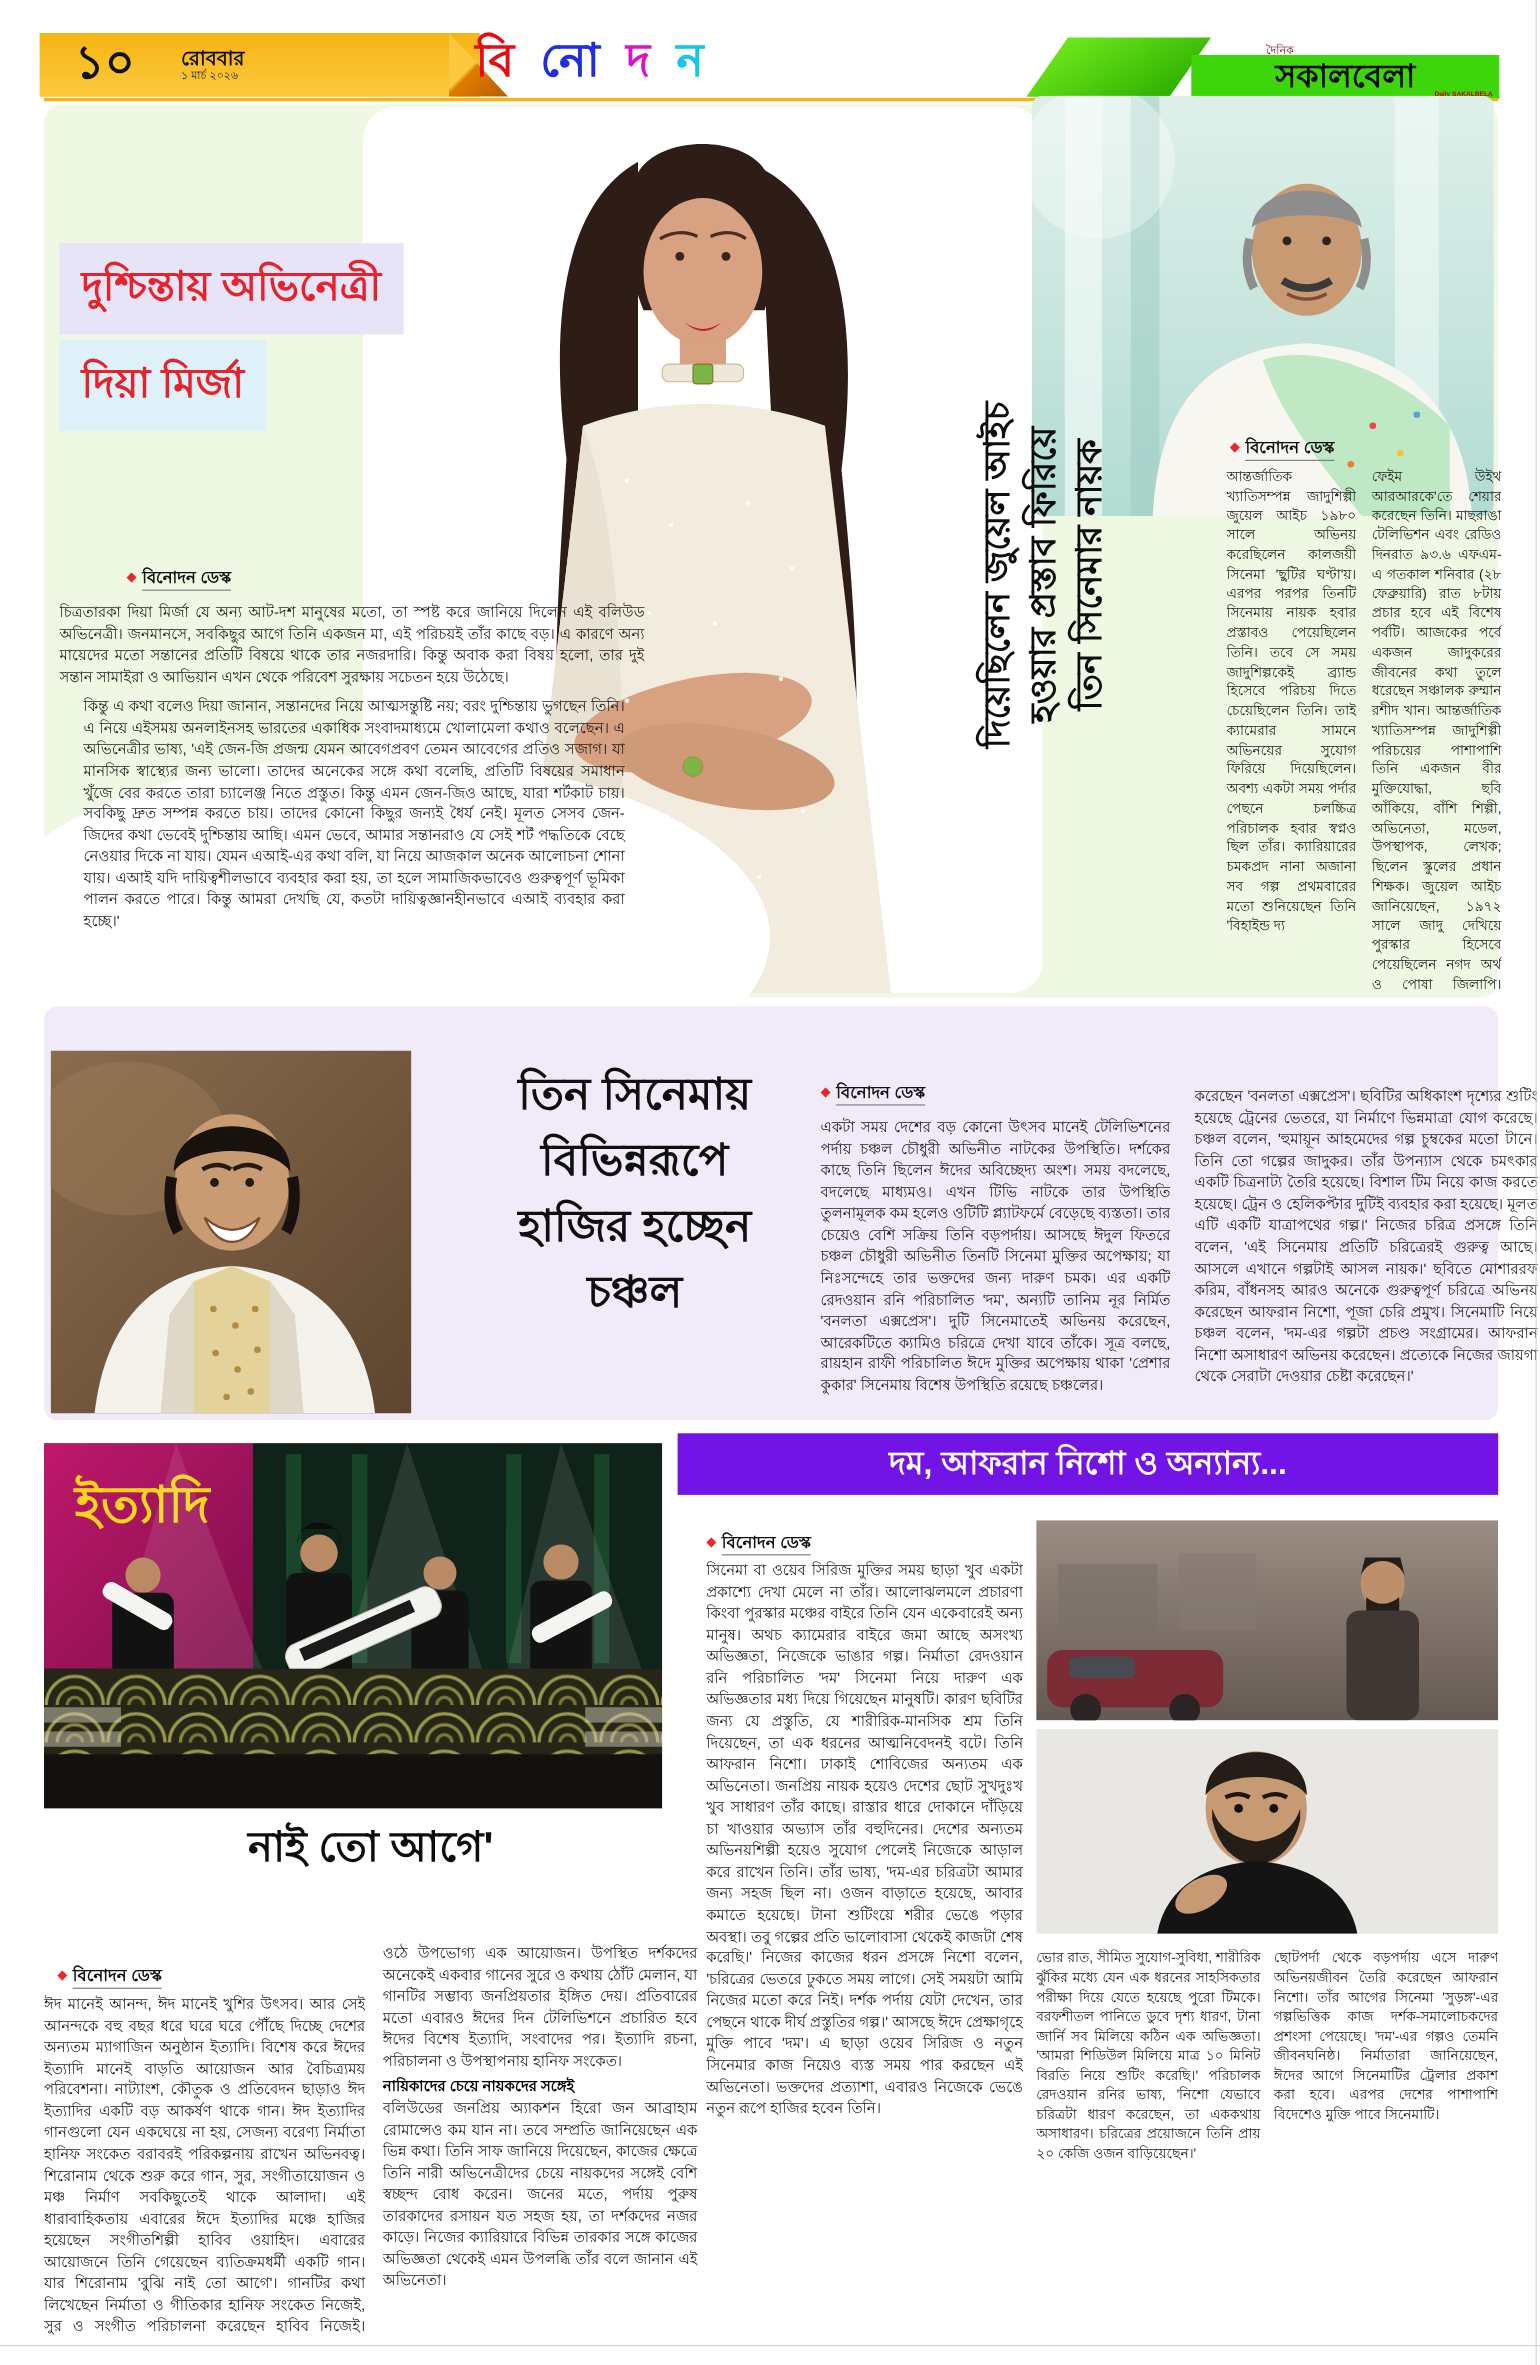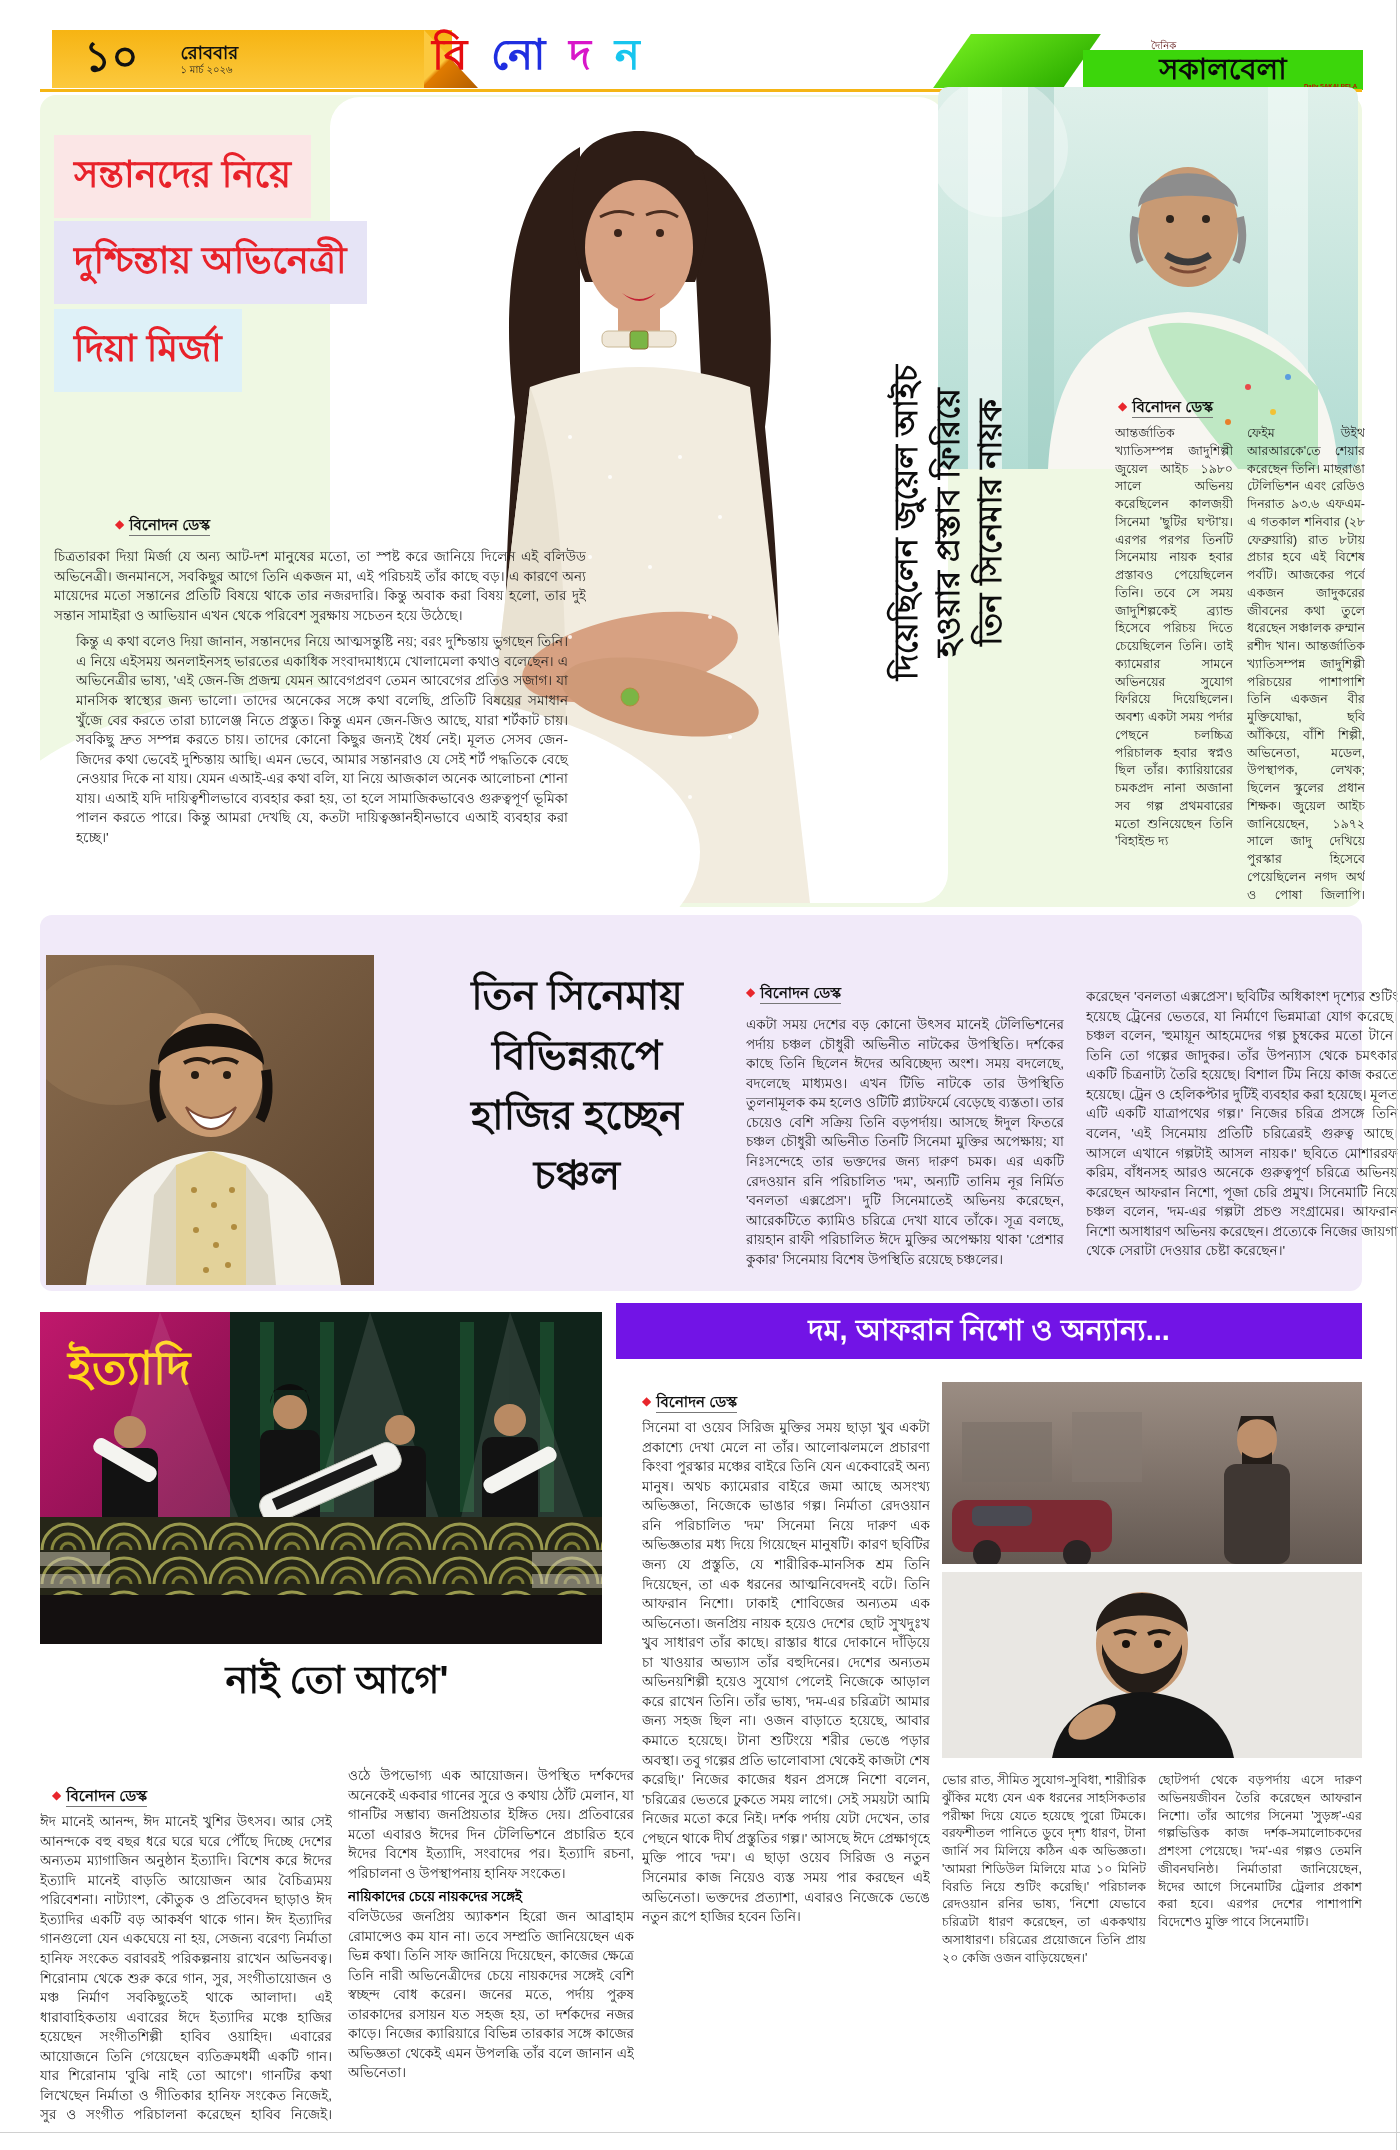"১০" .datebar { left: 52px -> 36px }
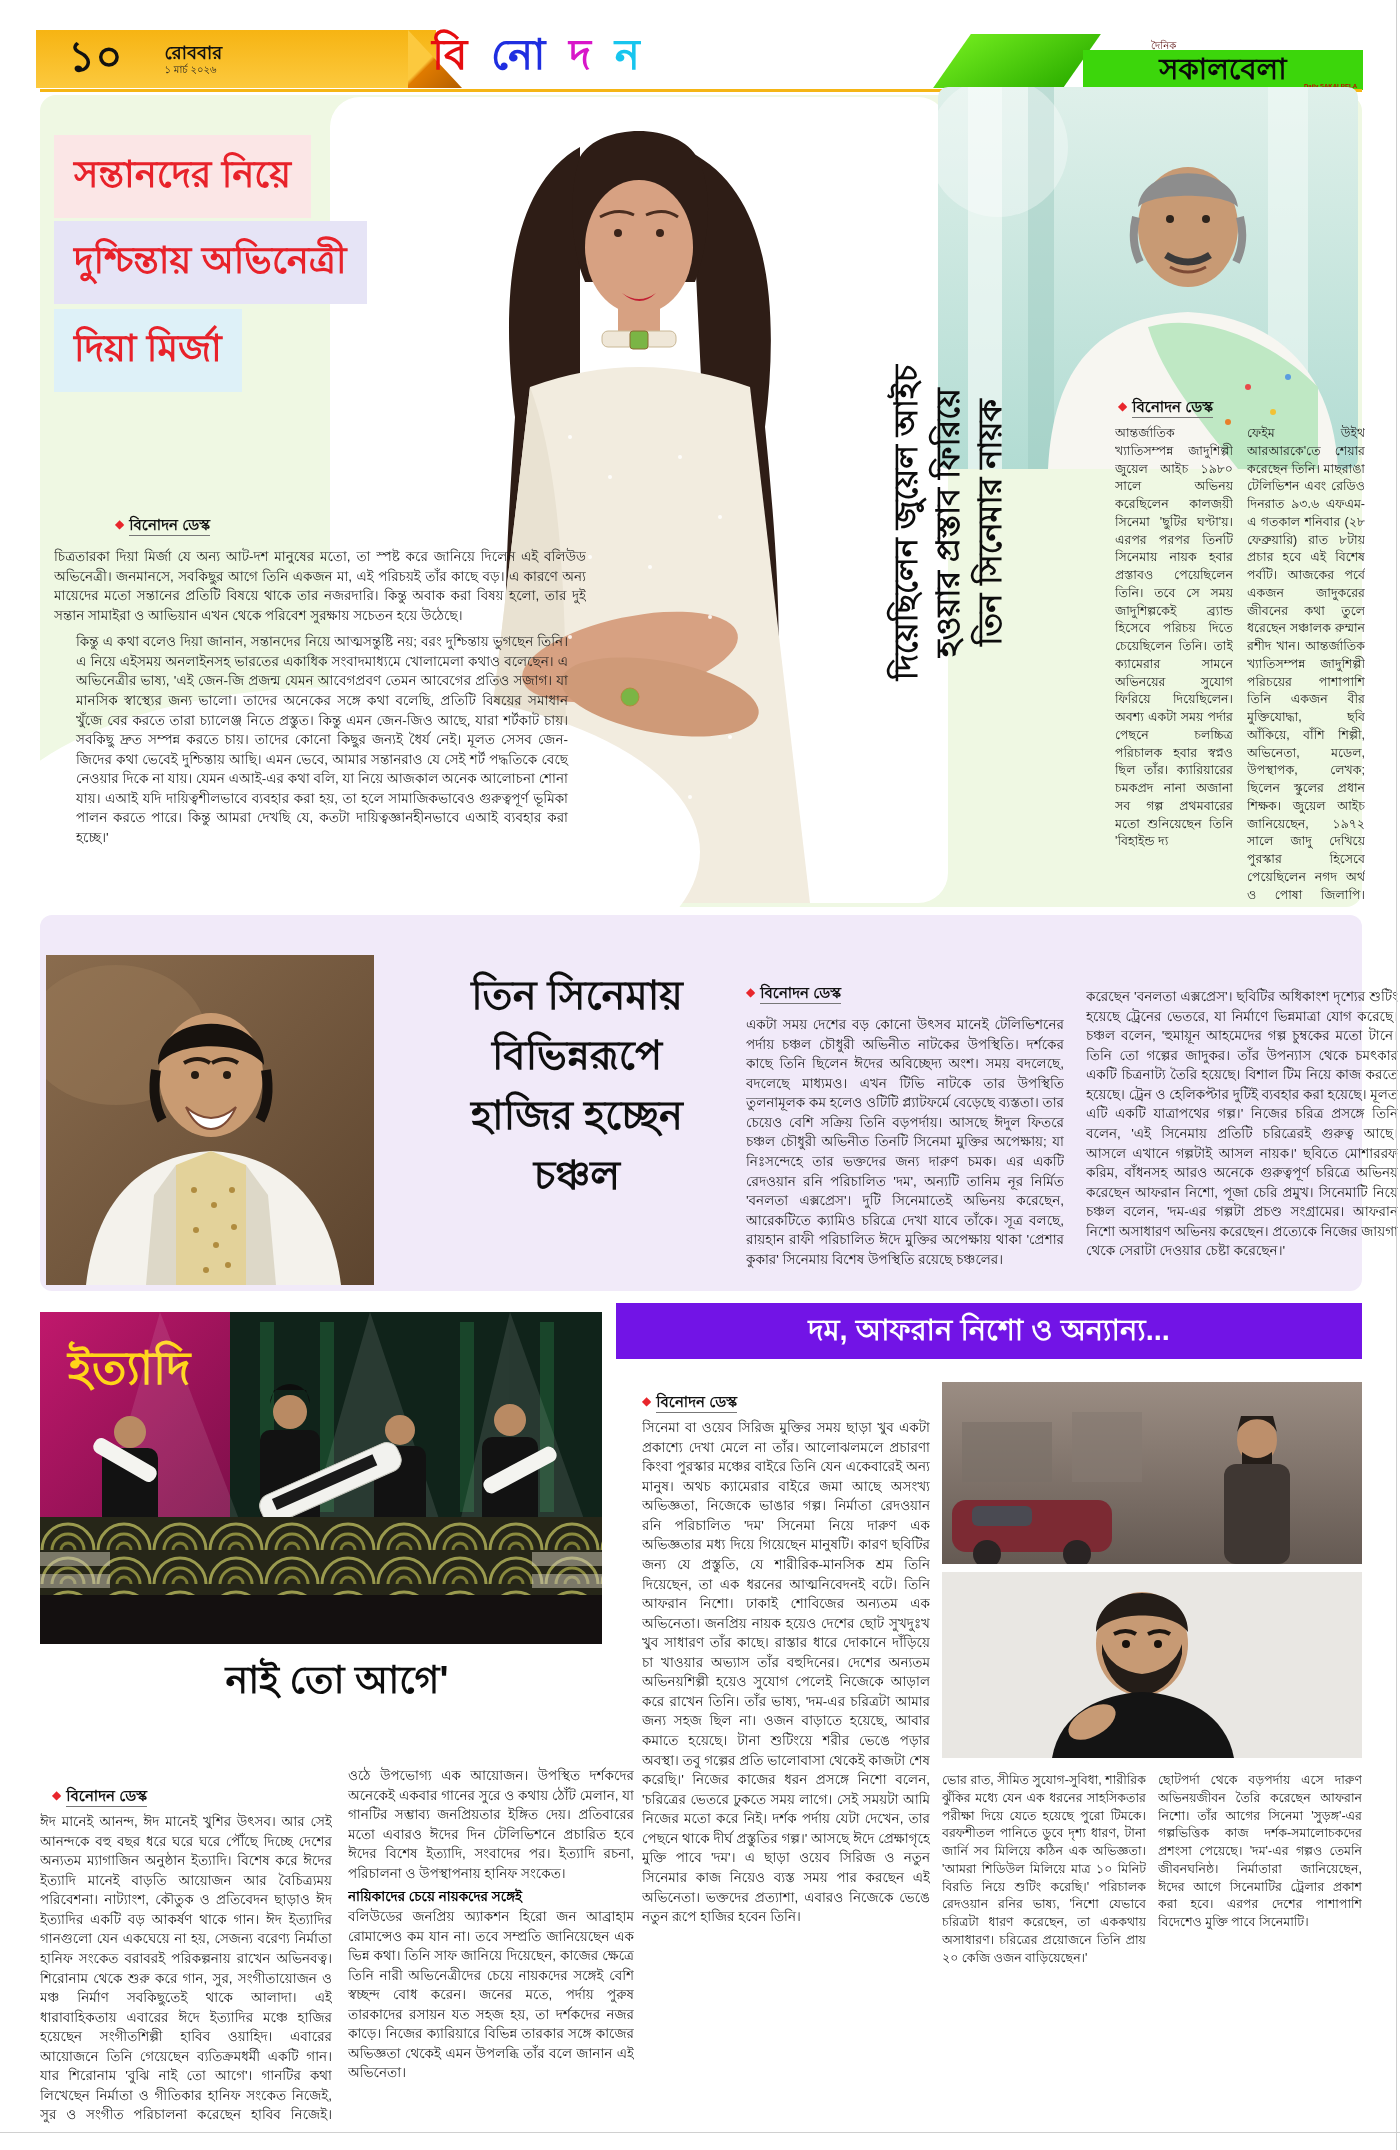"সন্তানদের নিয়ে" div.hl { html: <div>সন্তানদের নিয়ে</div> -> none }
